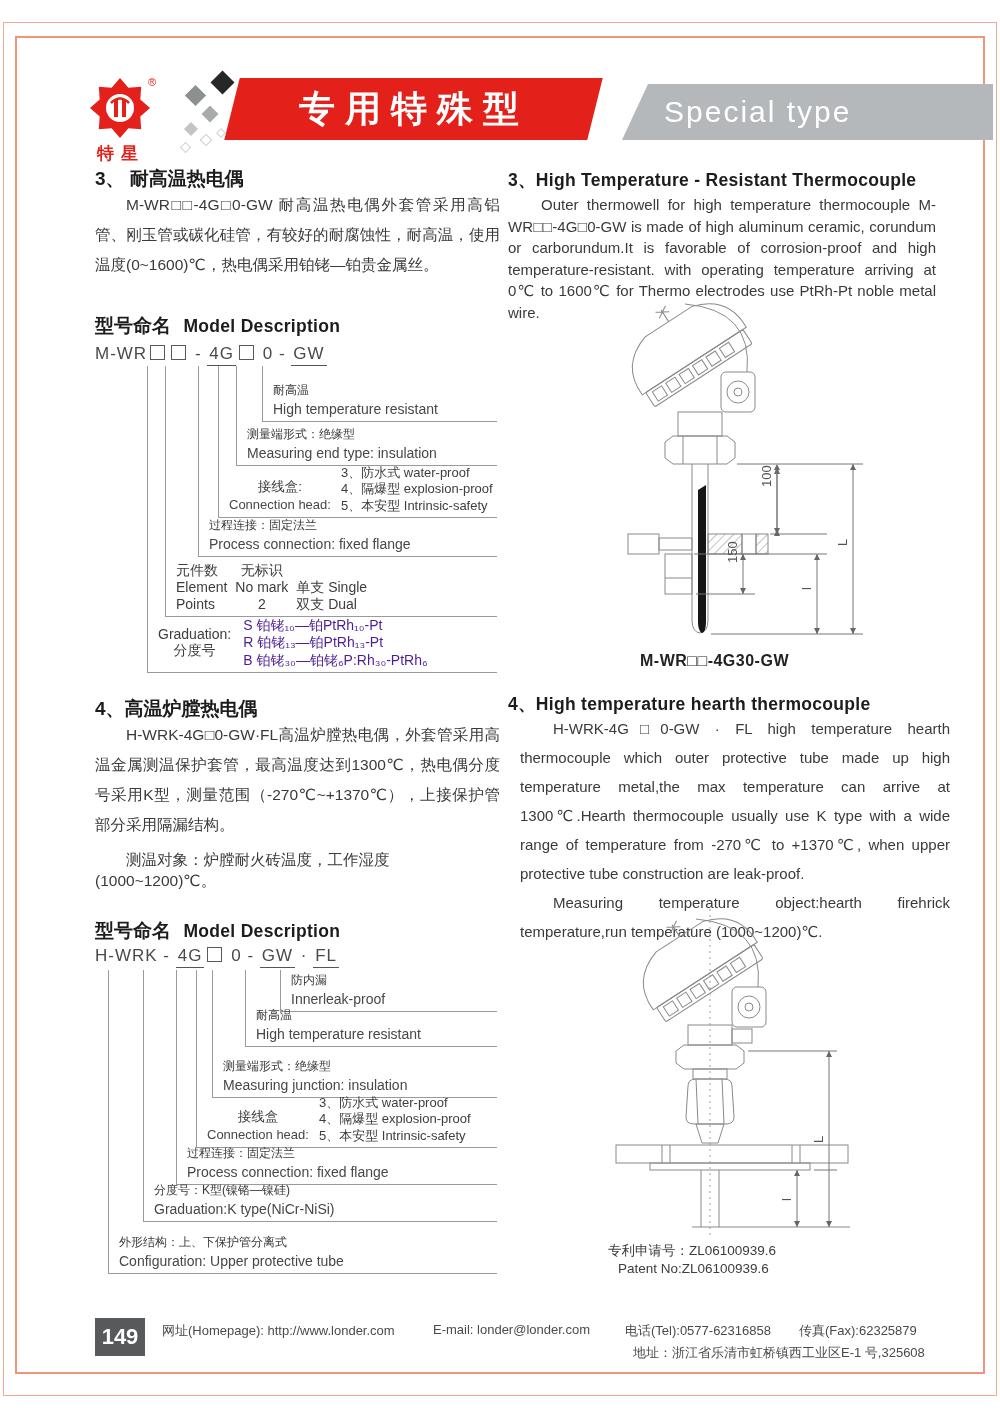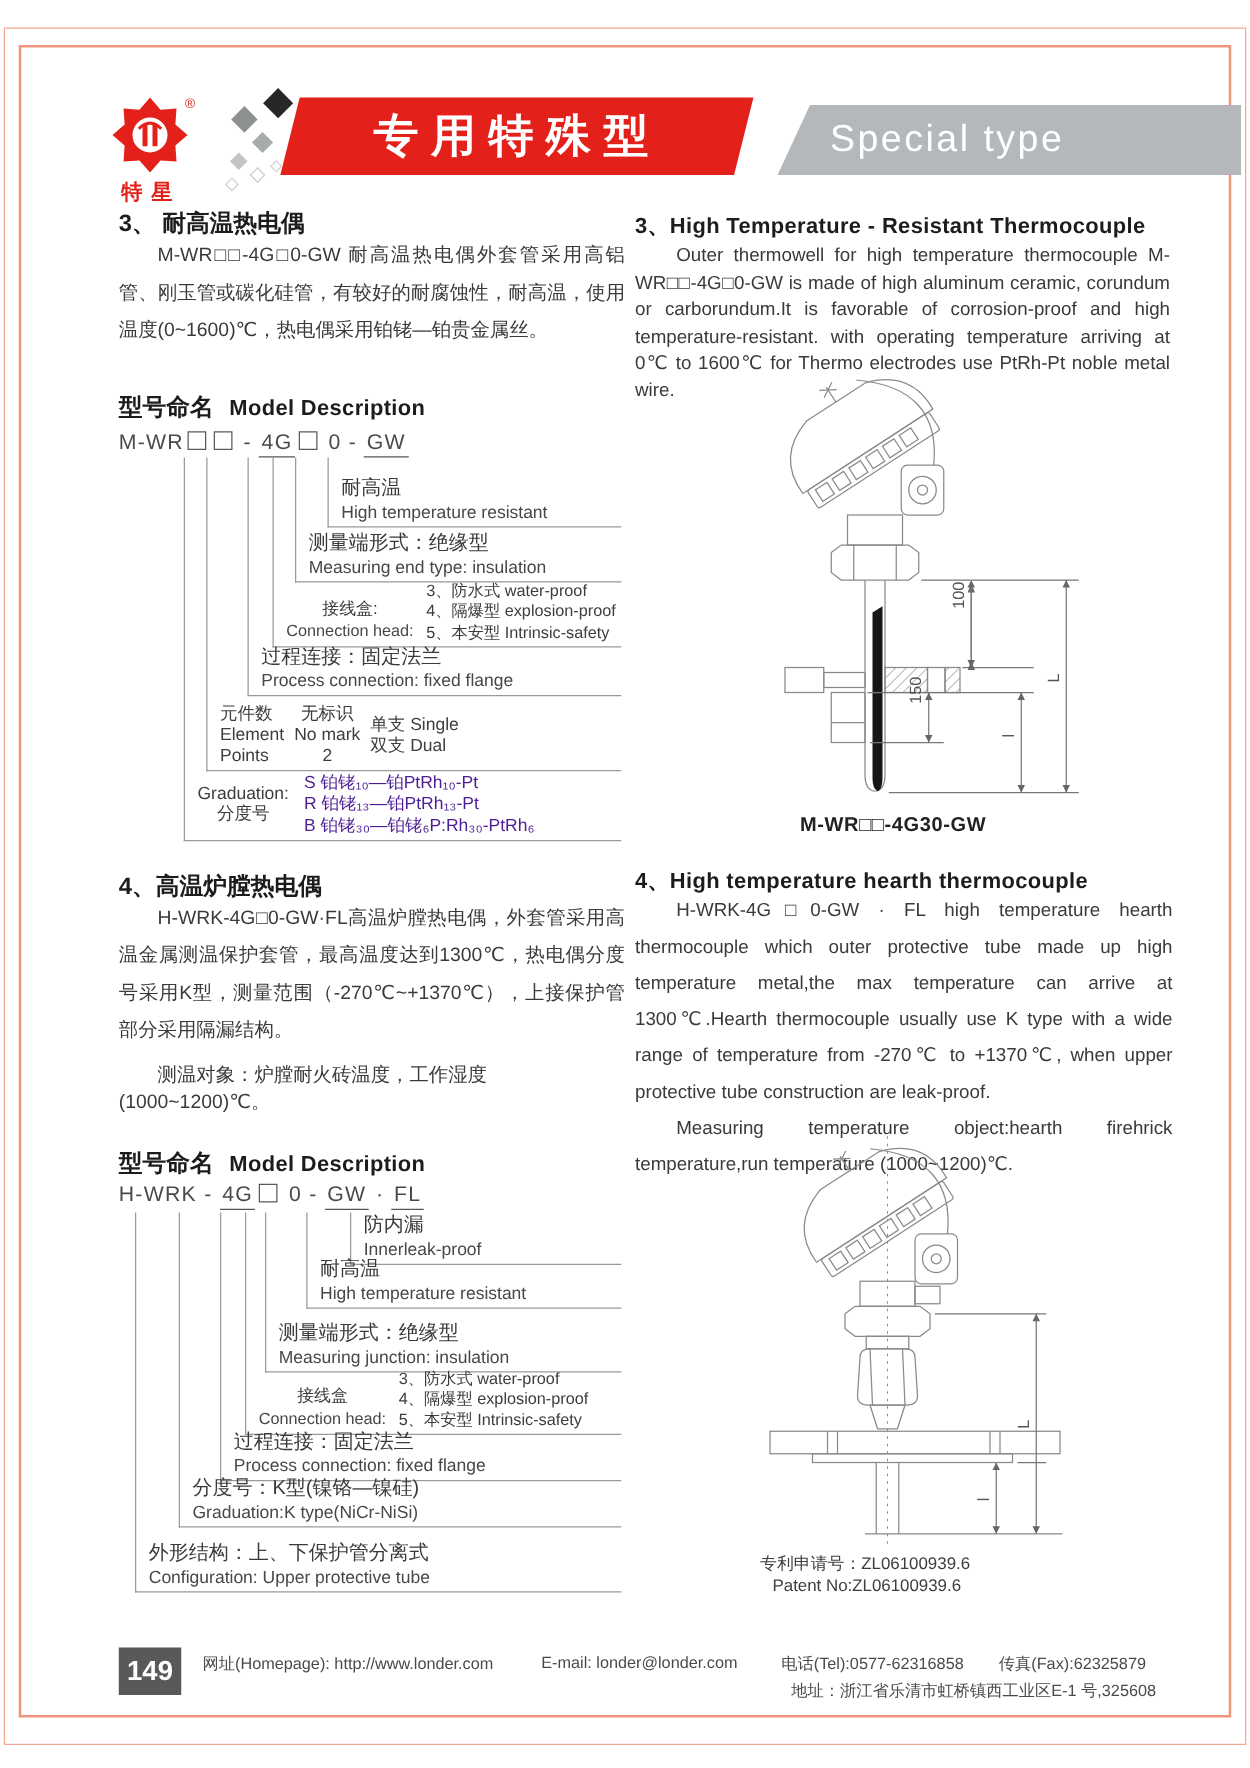"耐高温" .lbl-zh { font-size: 16px -> 12px }
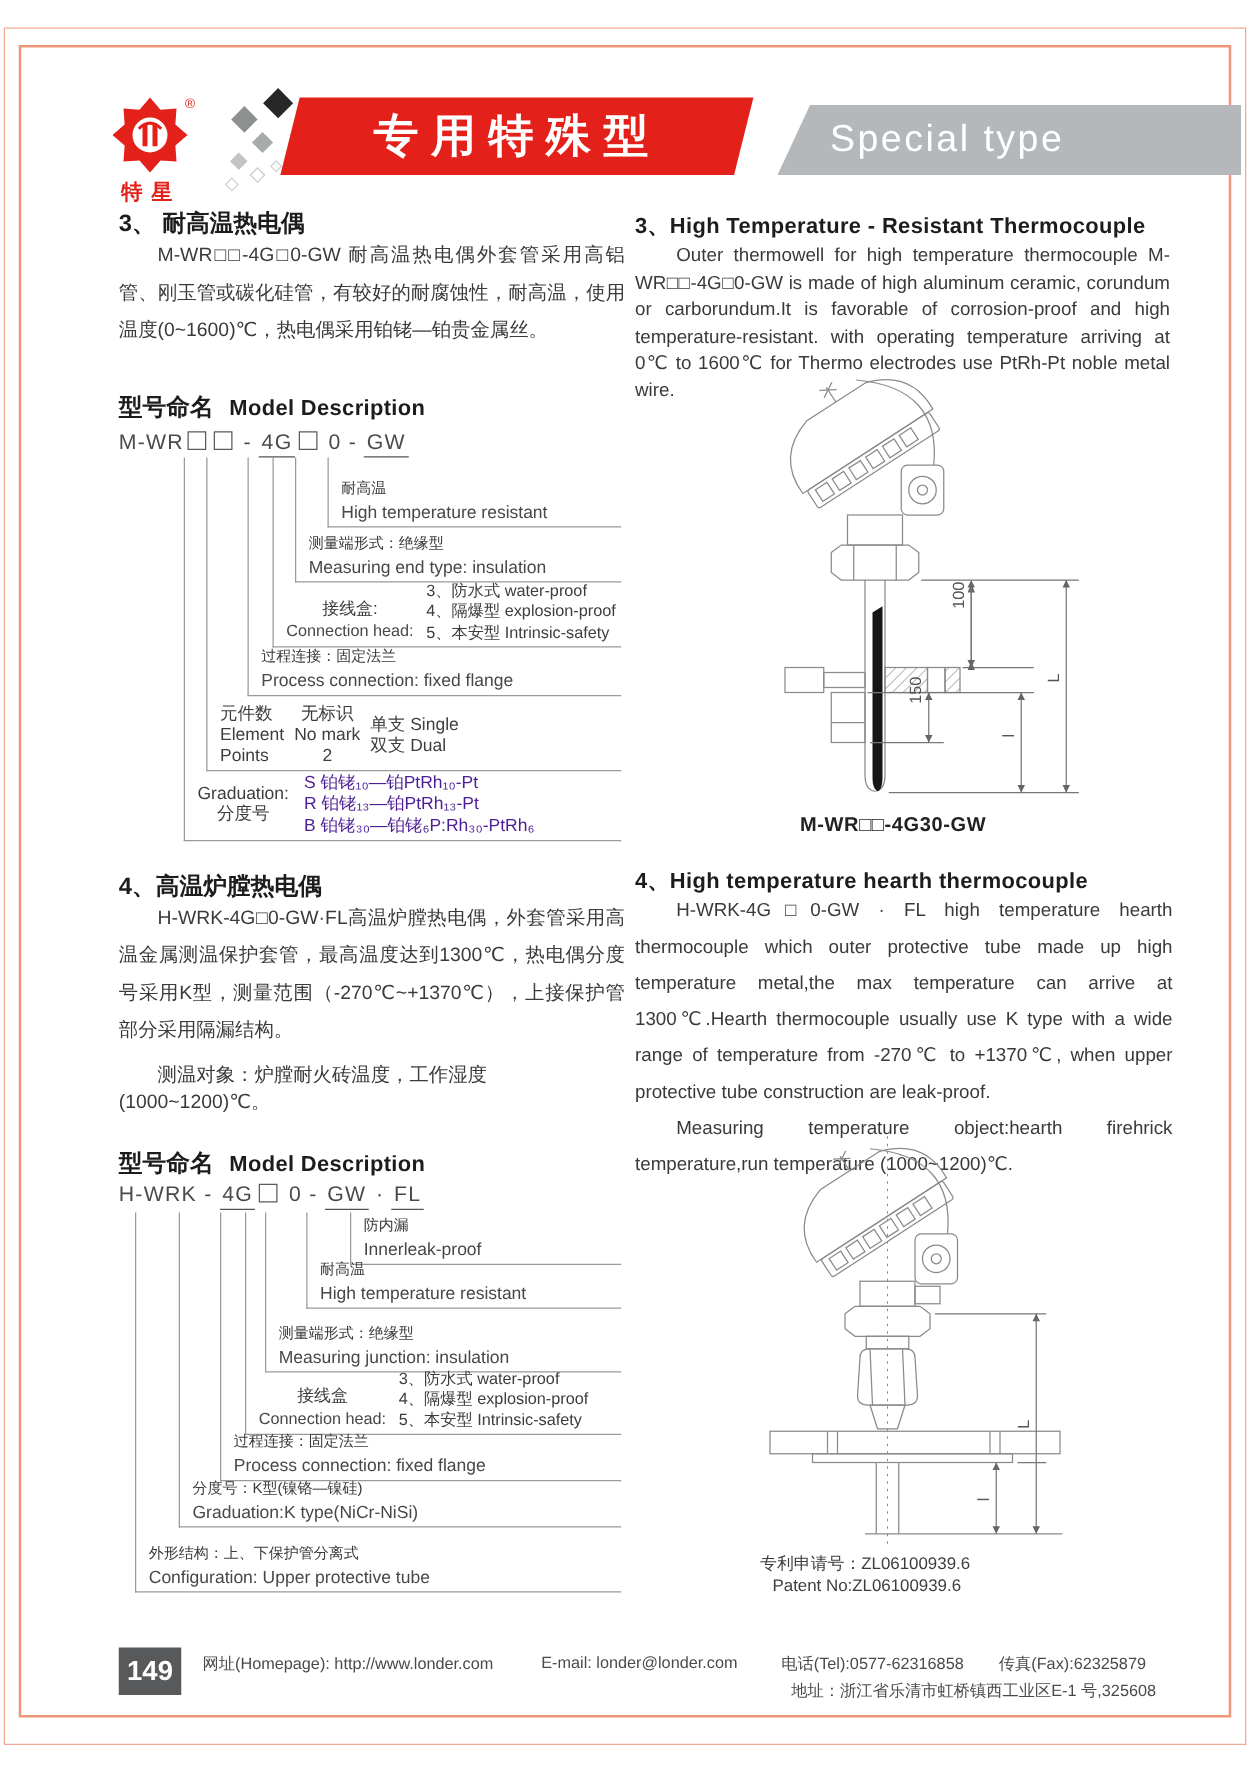"单支 Single" .ep .c3 { justify-content: center -> flex-end }
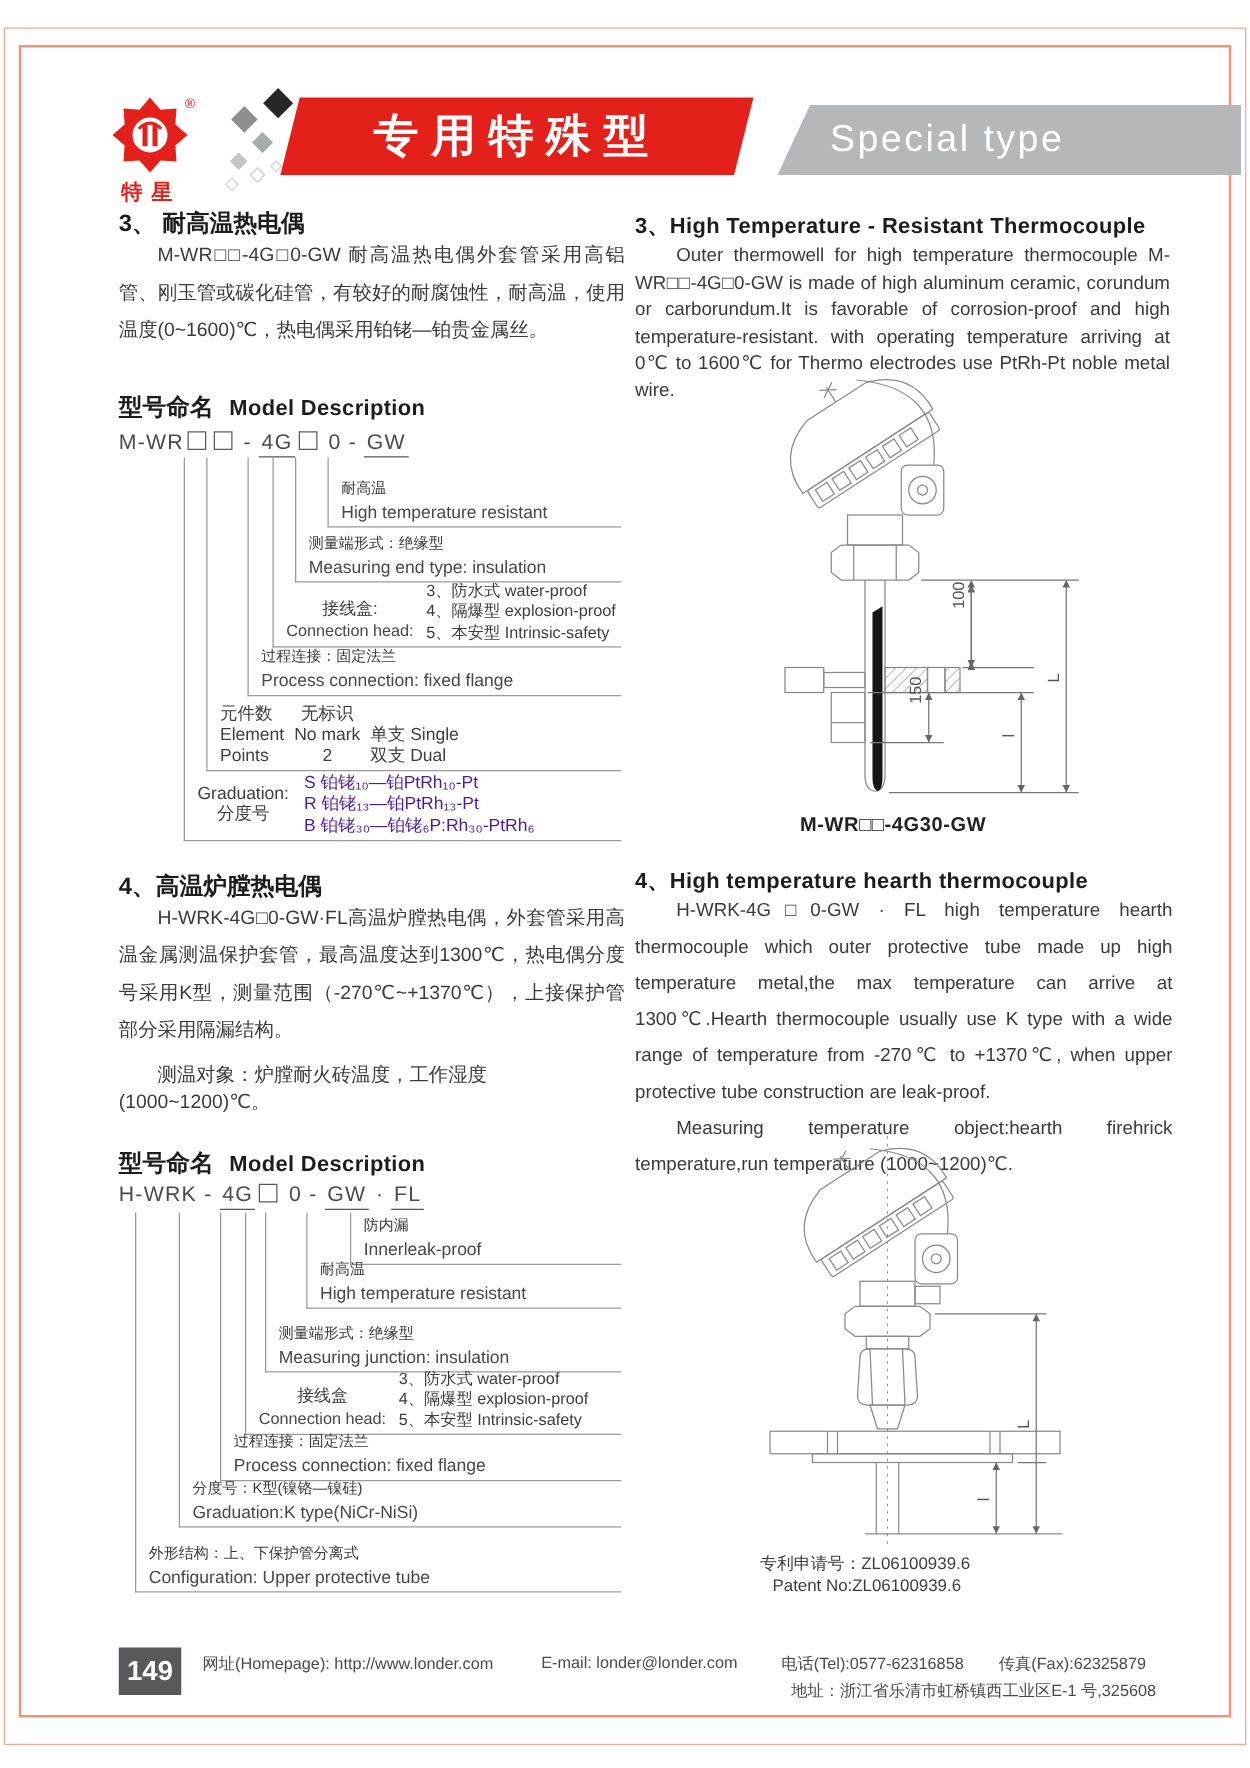"H-WRK-4G□0-GW · FL high temperature" div.abs { left: 508px -> 520px }
